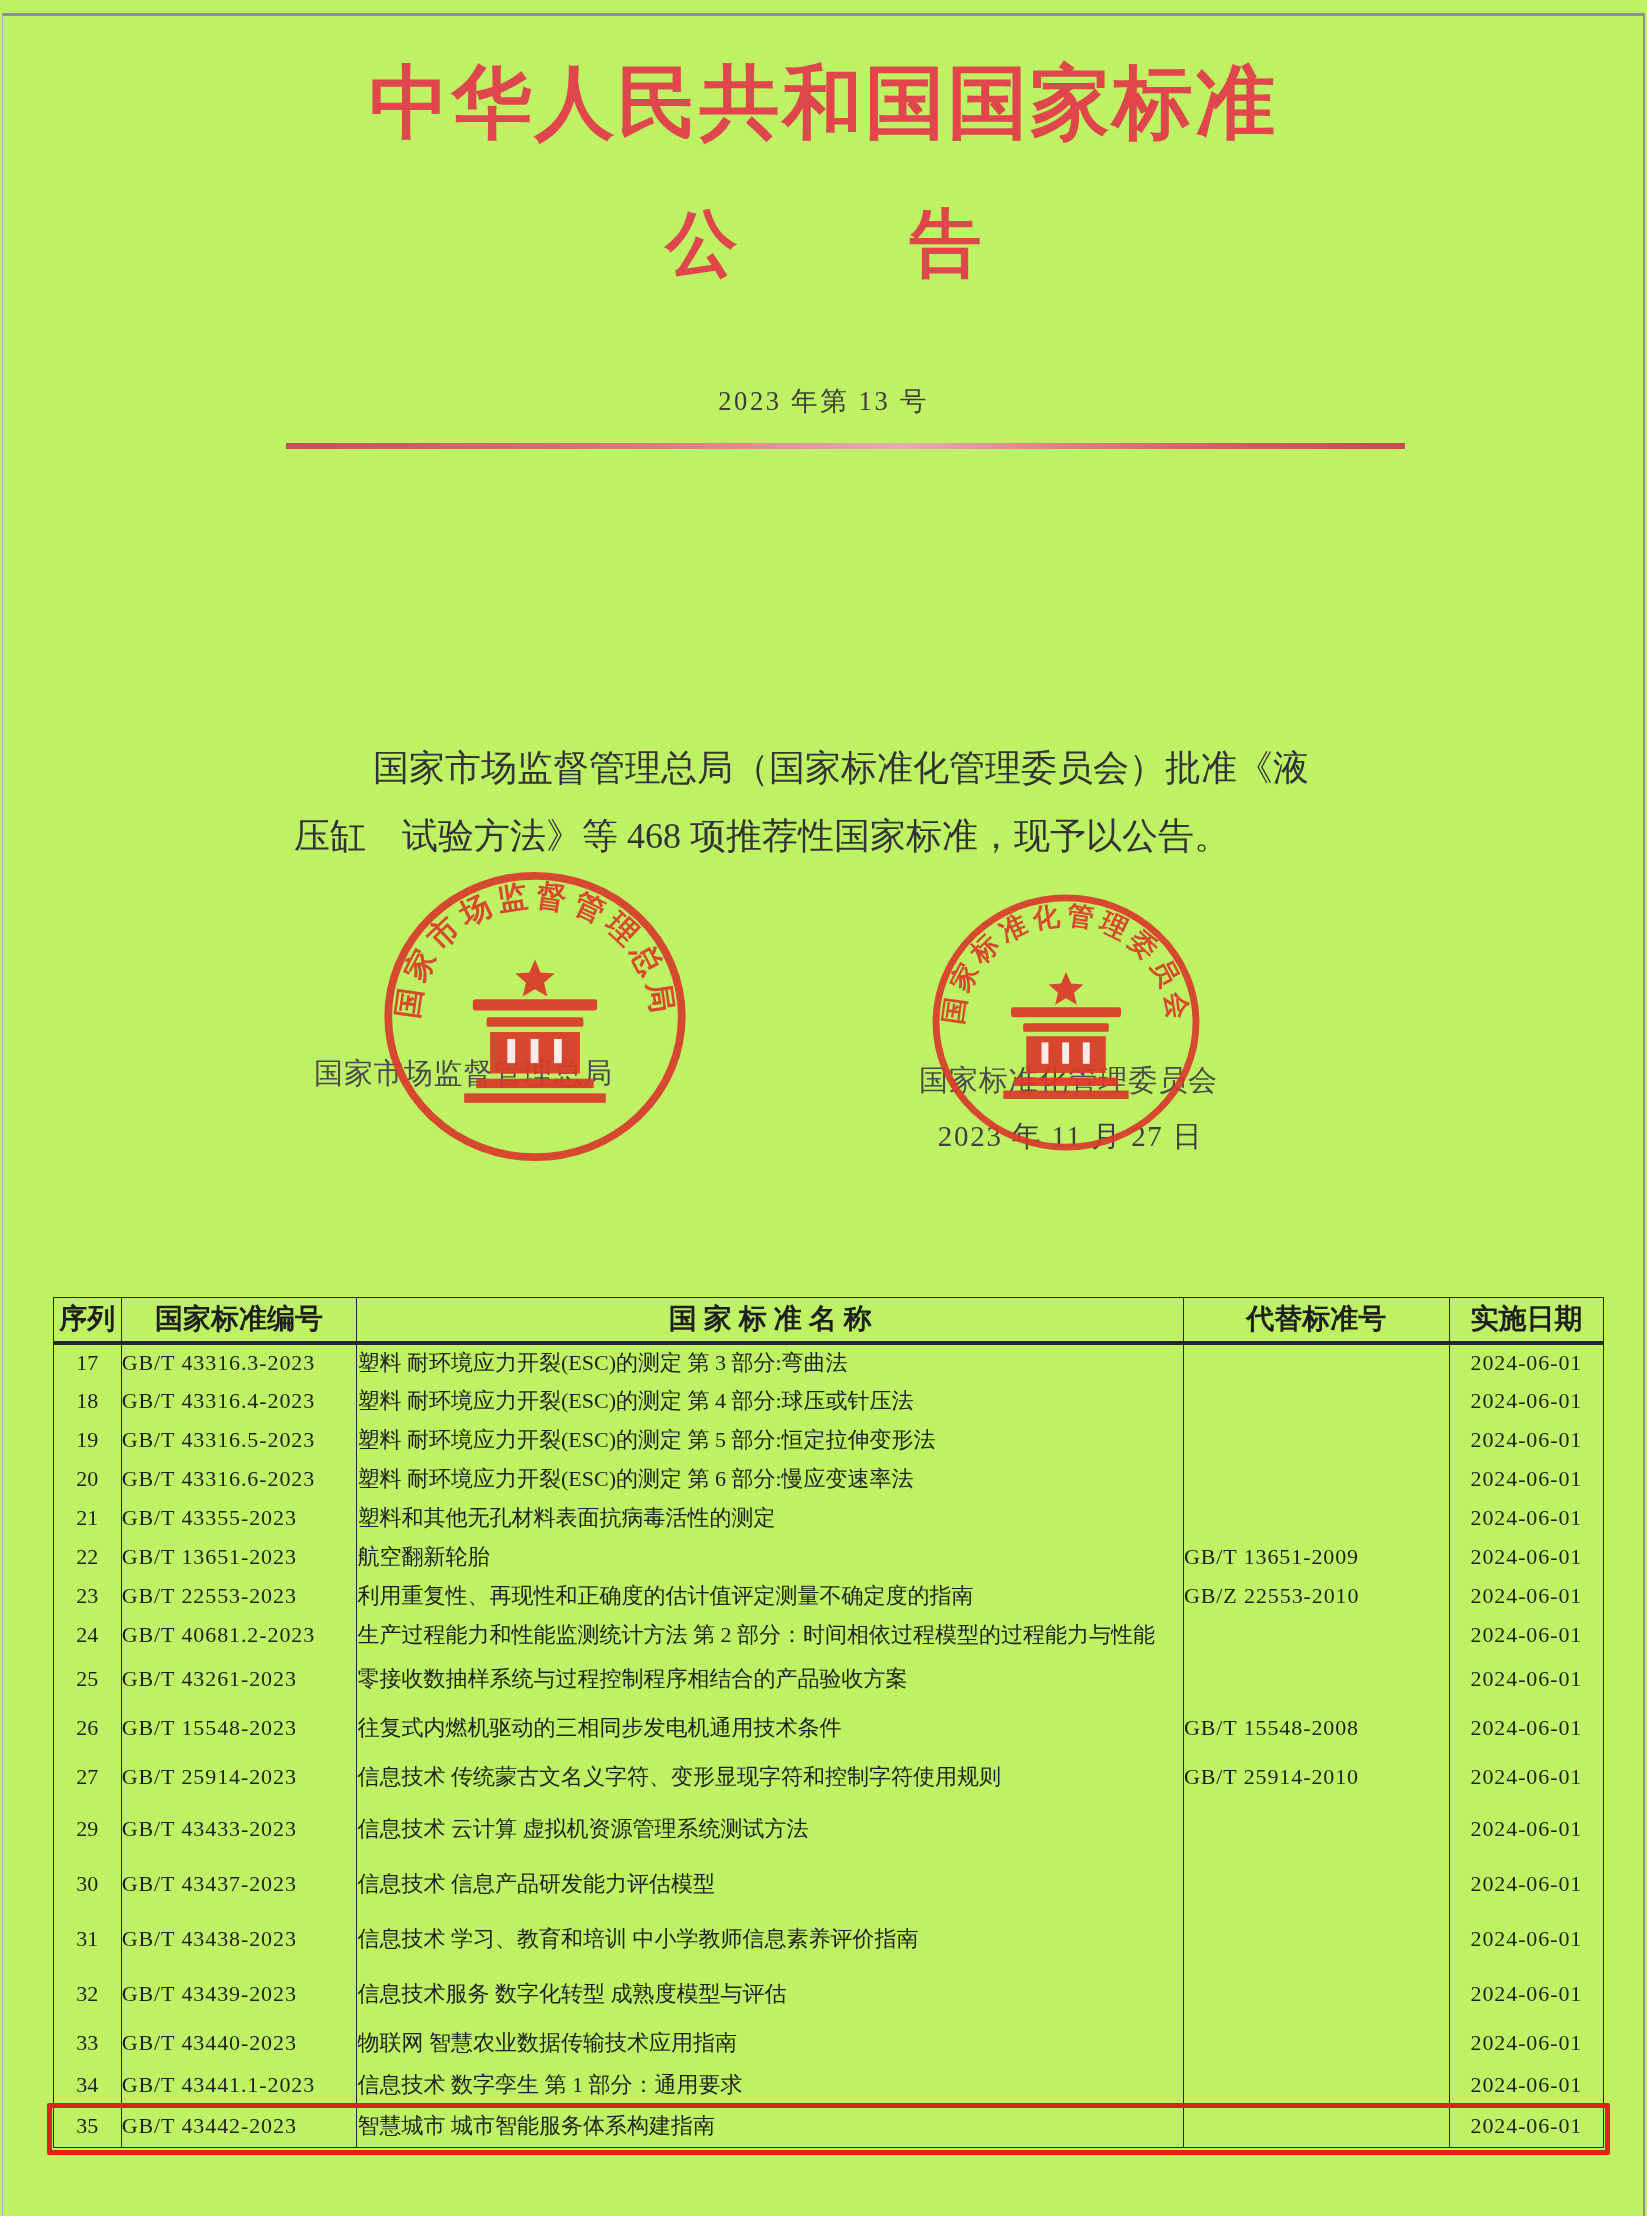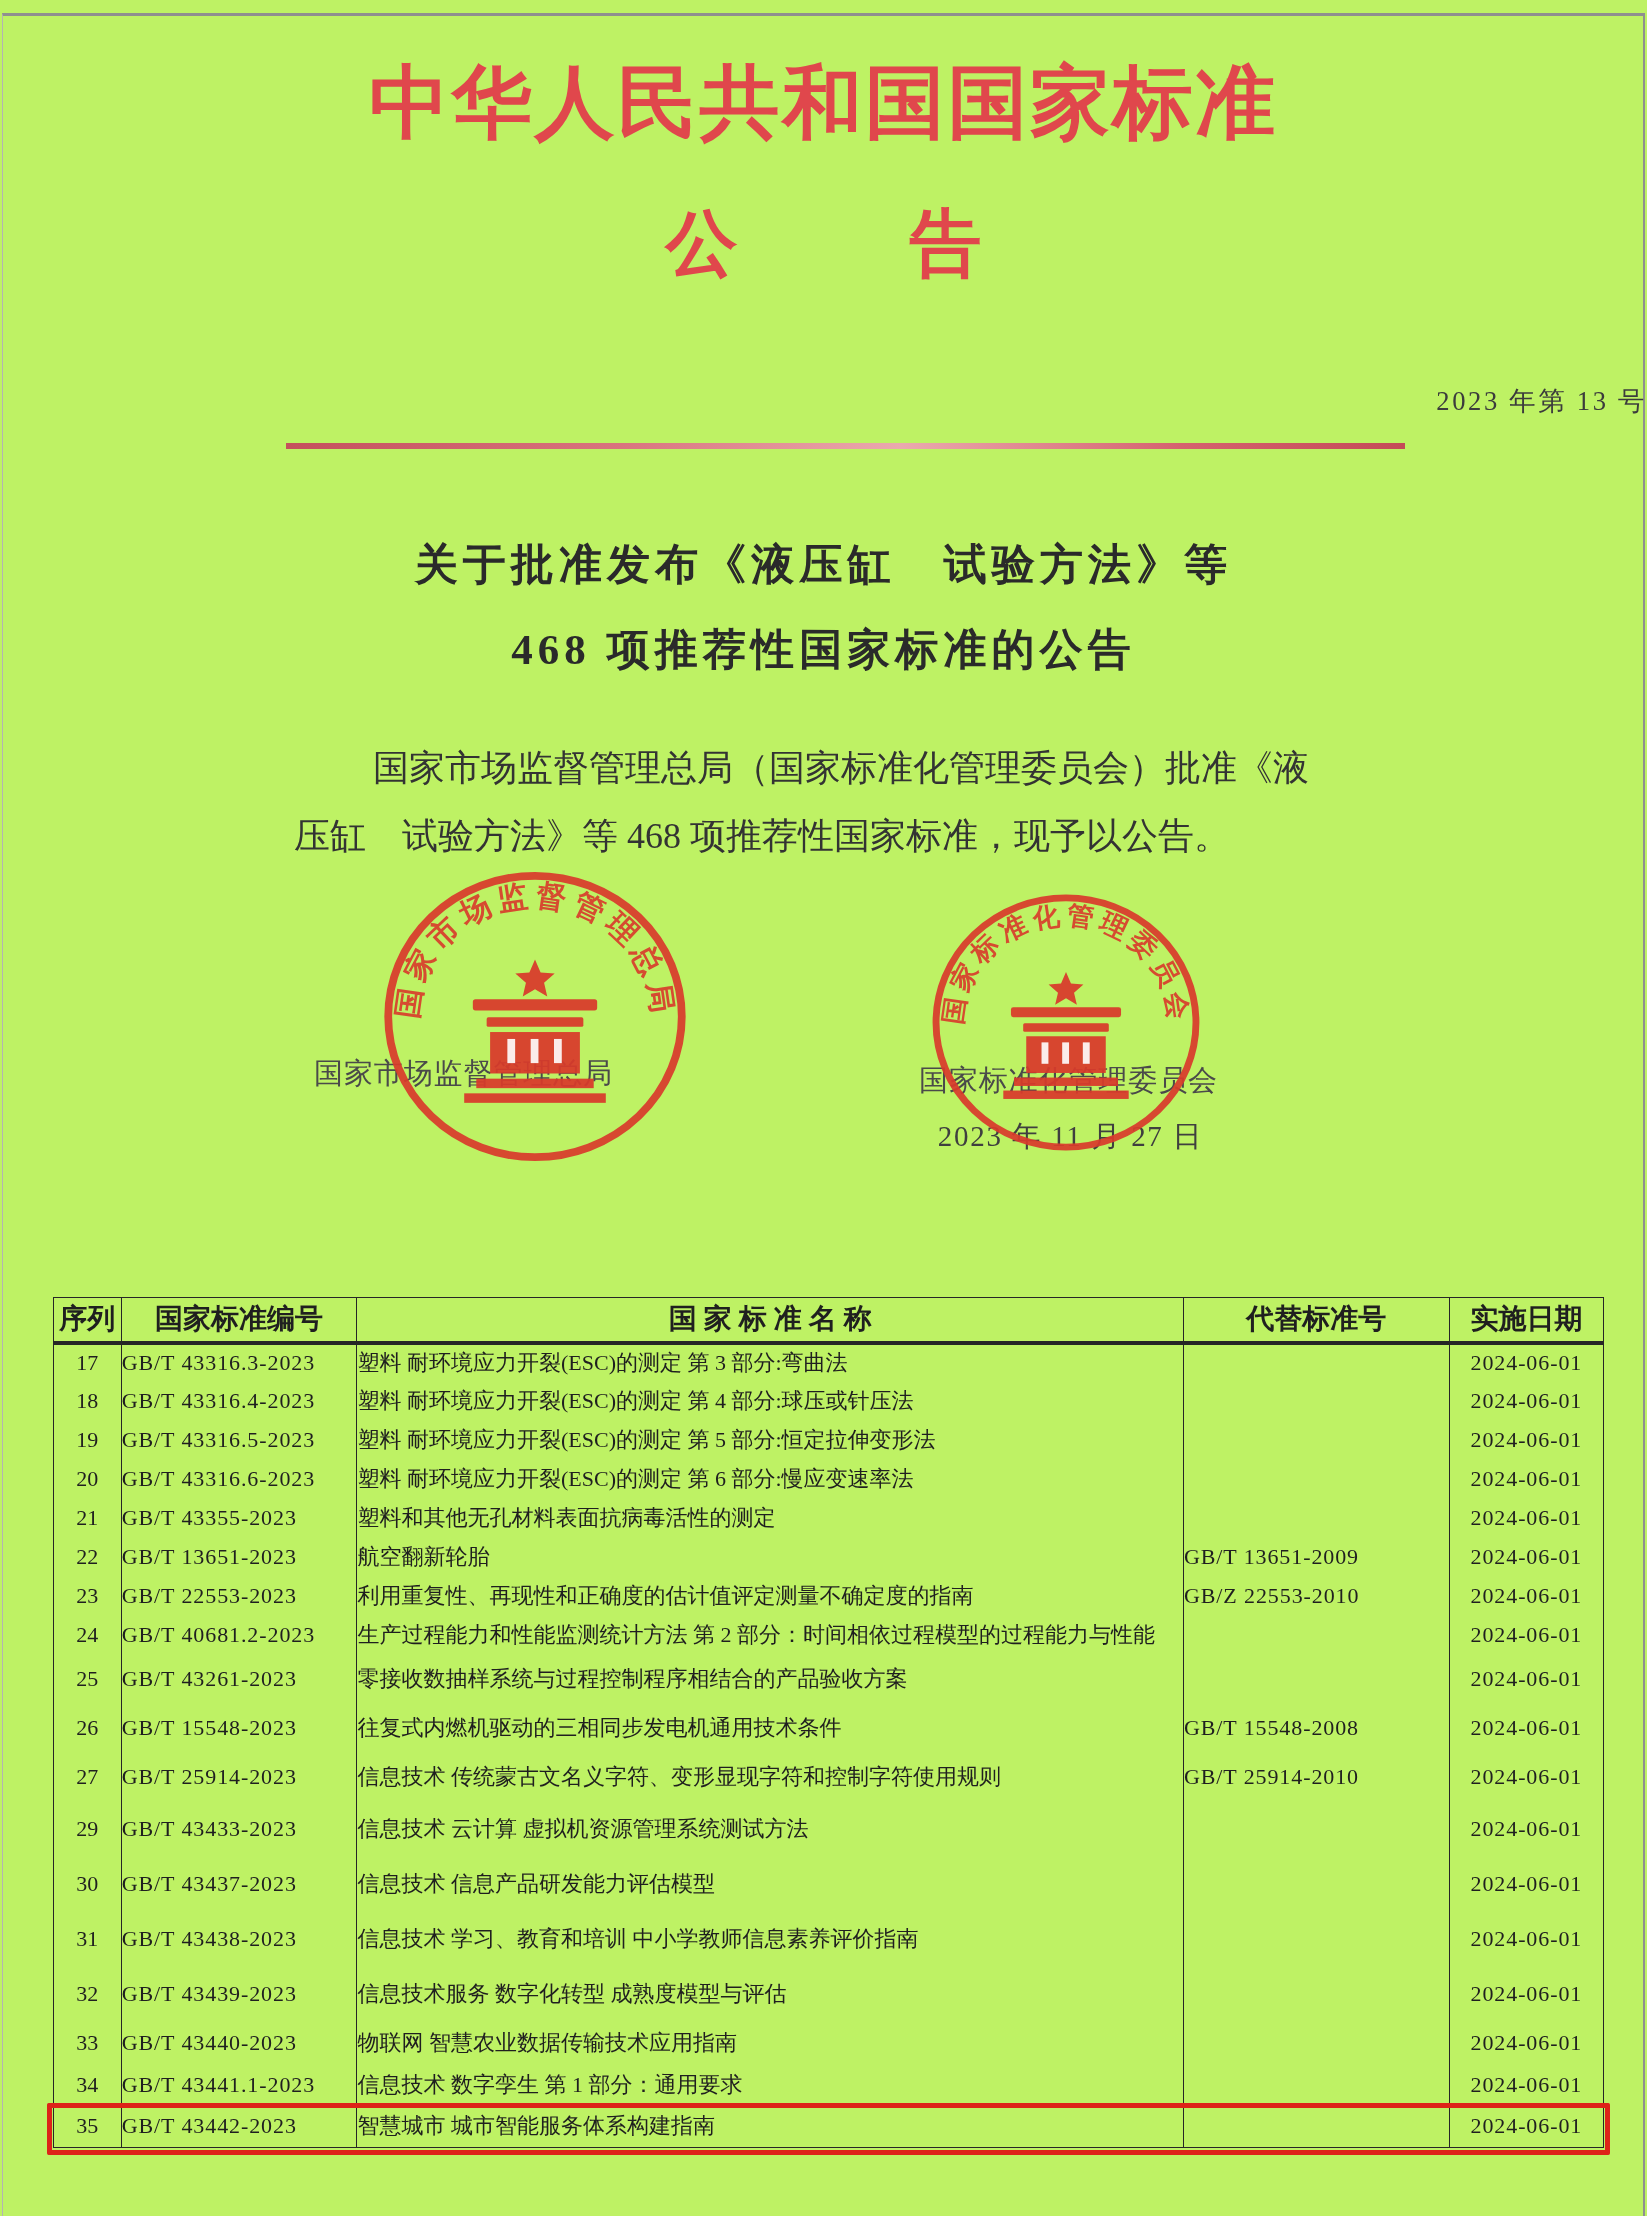"2023 年第 13 号" .issue-number { text-align: right -> center }
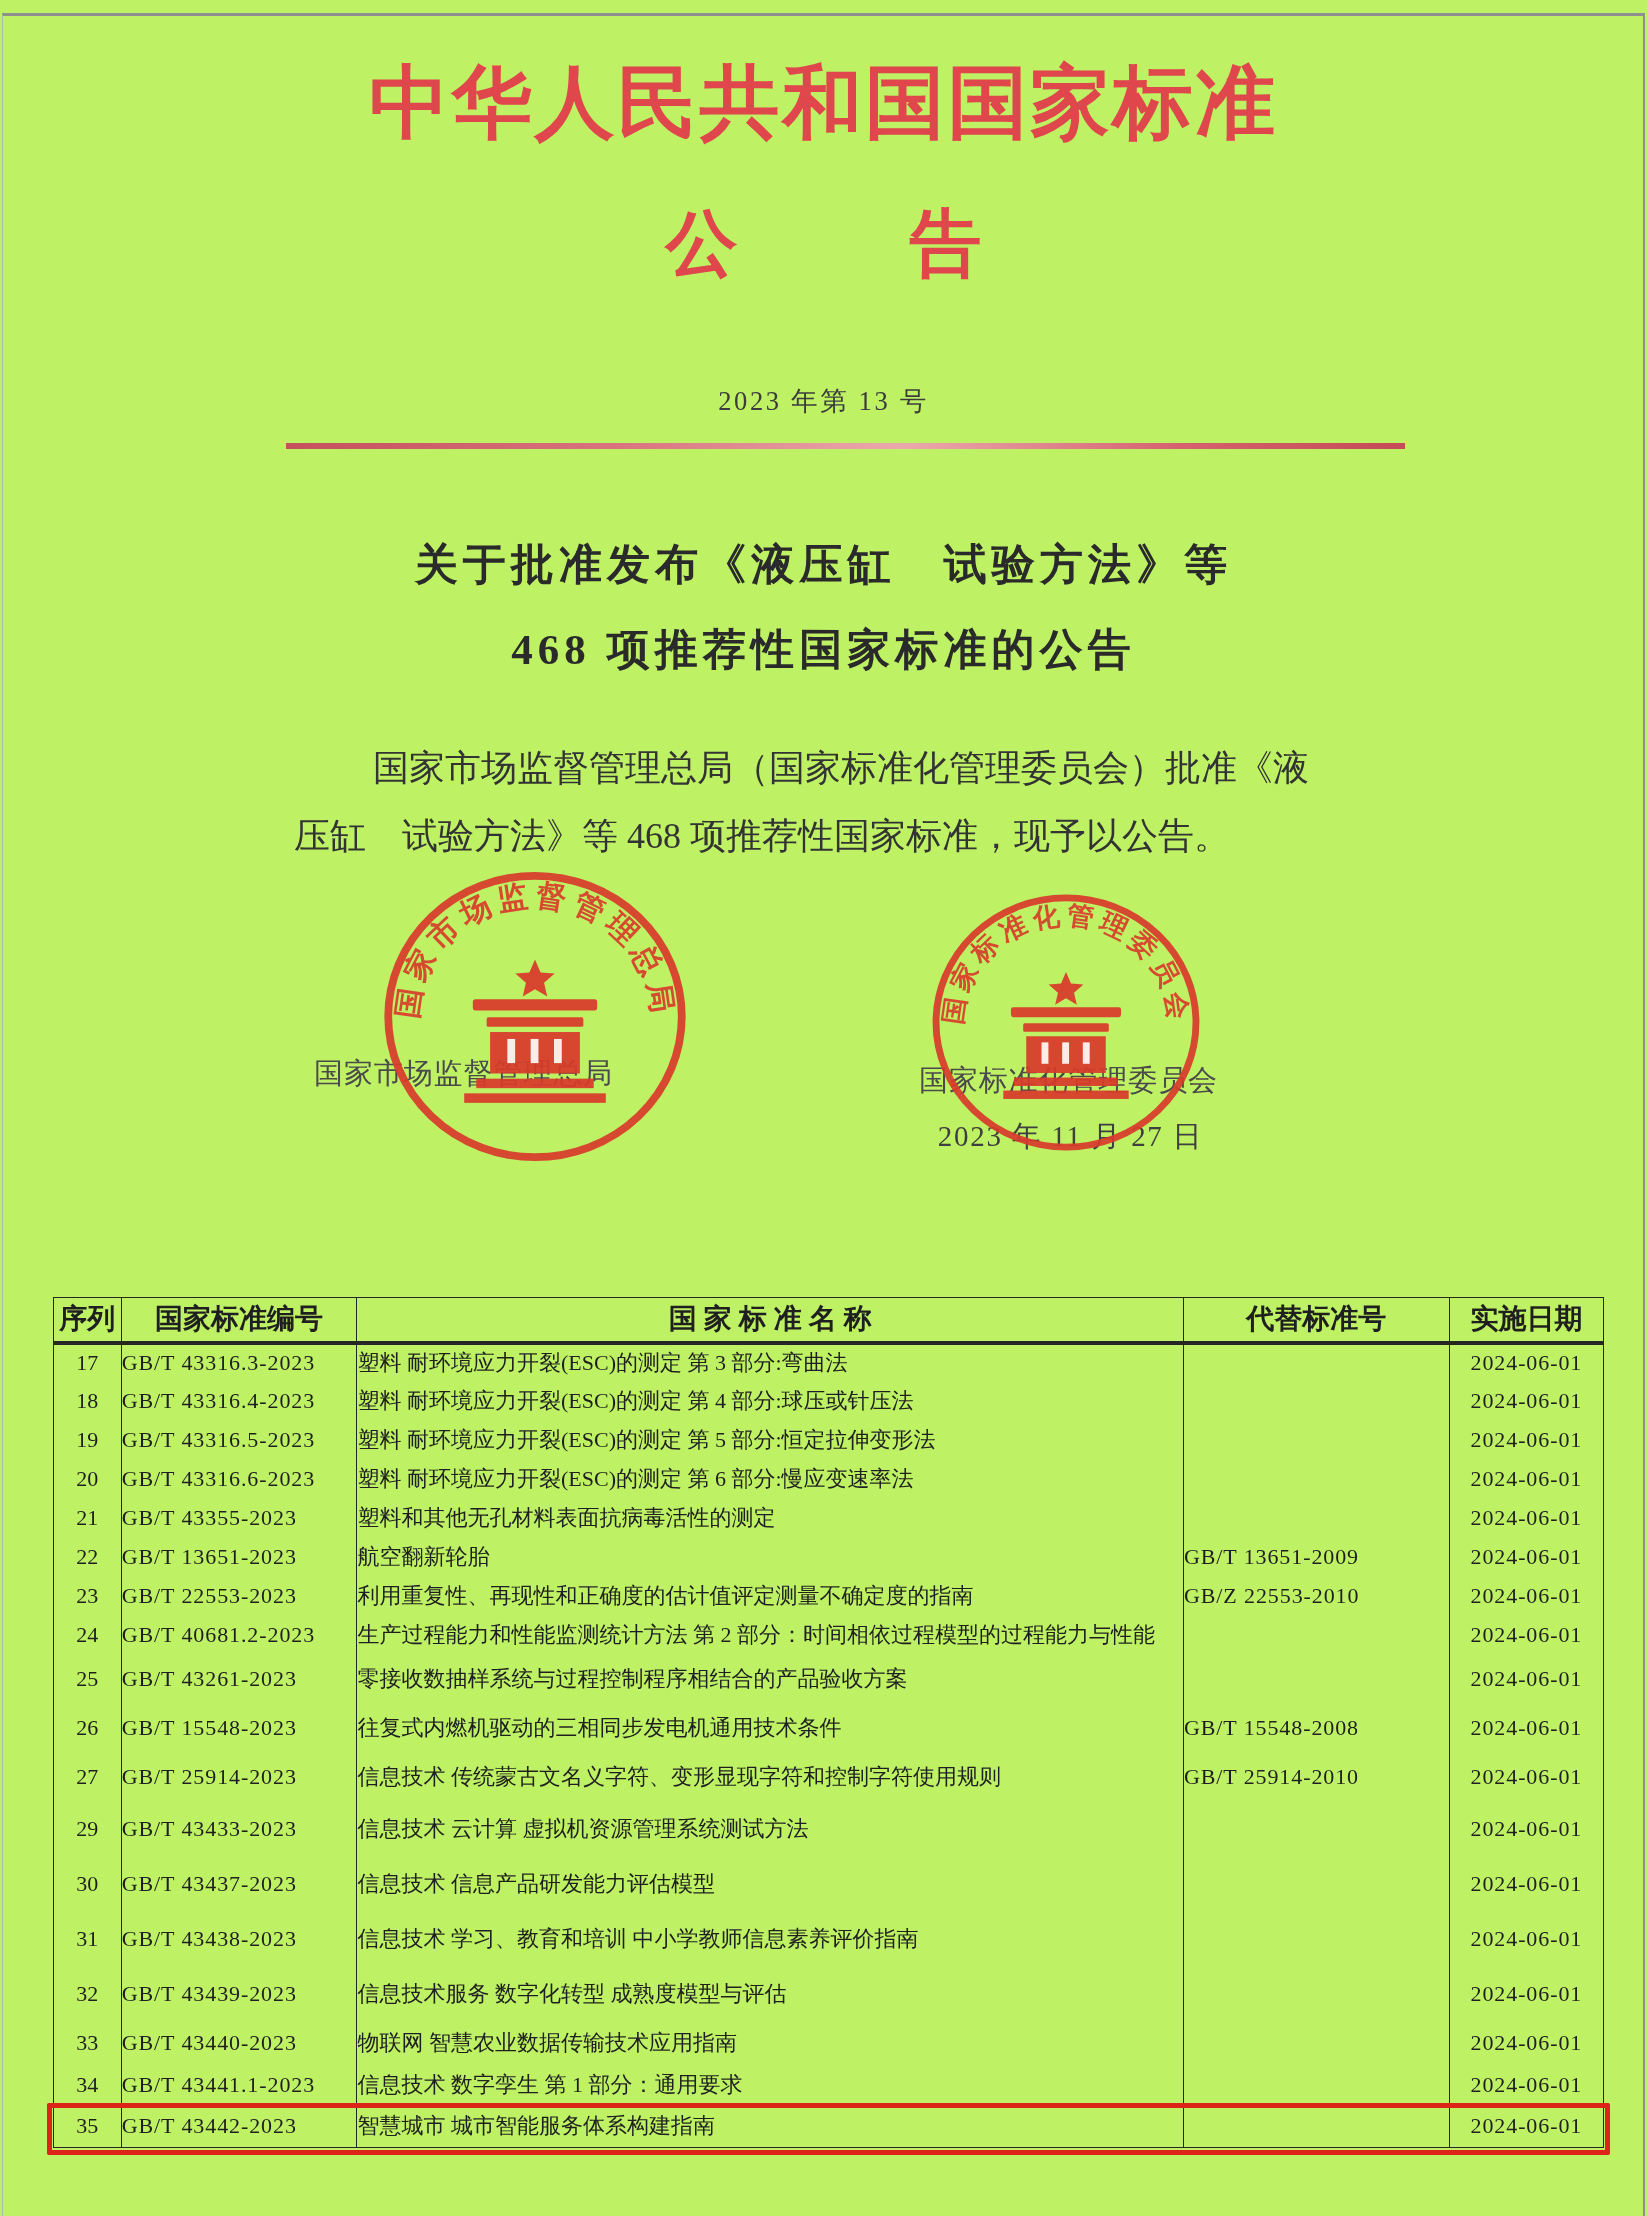"关于批准发布《液压缸 试验方法》等" div.notice-heading { html: <div> <div>关于批准发布《液压缸 试验方法》等</div> <div>468 项推荐性国家标准的公告</div> </div> -> none }
